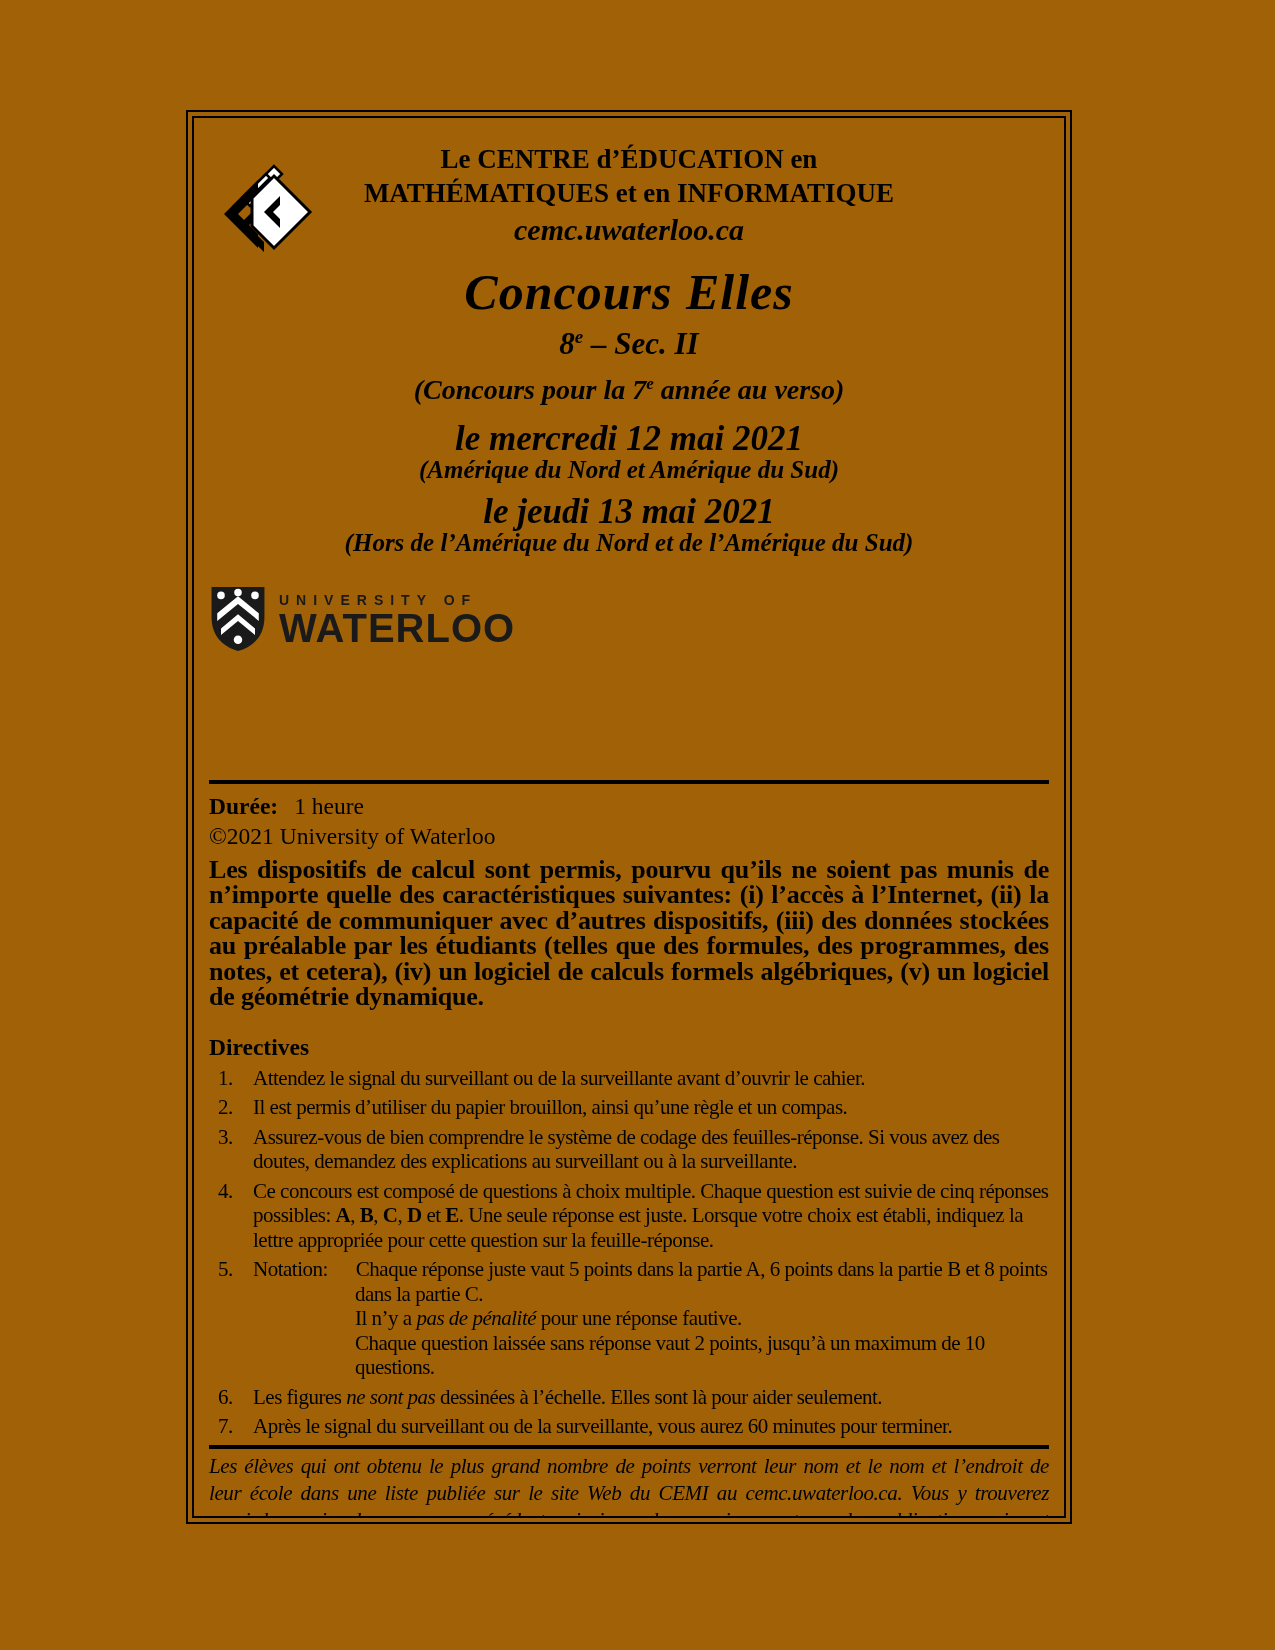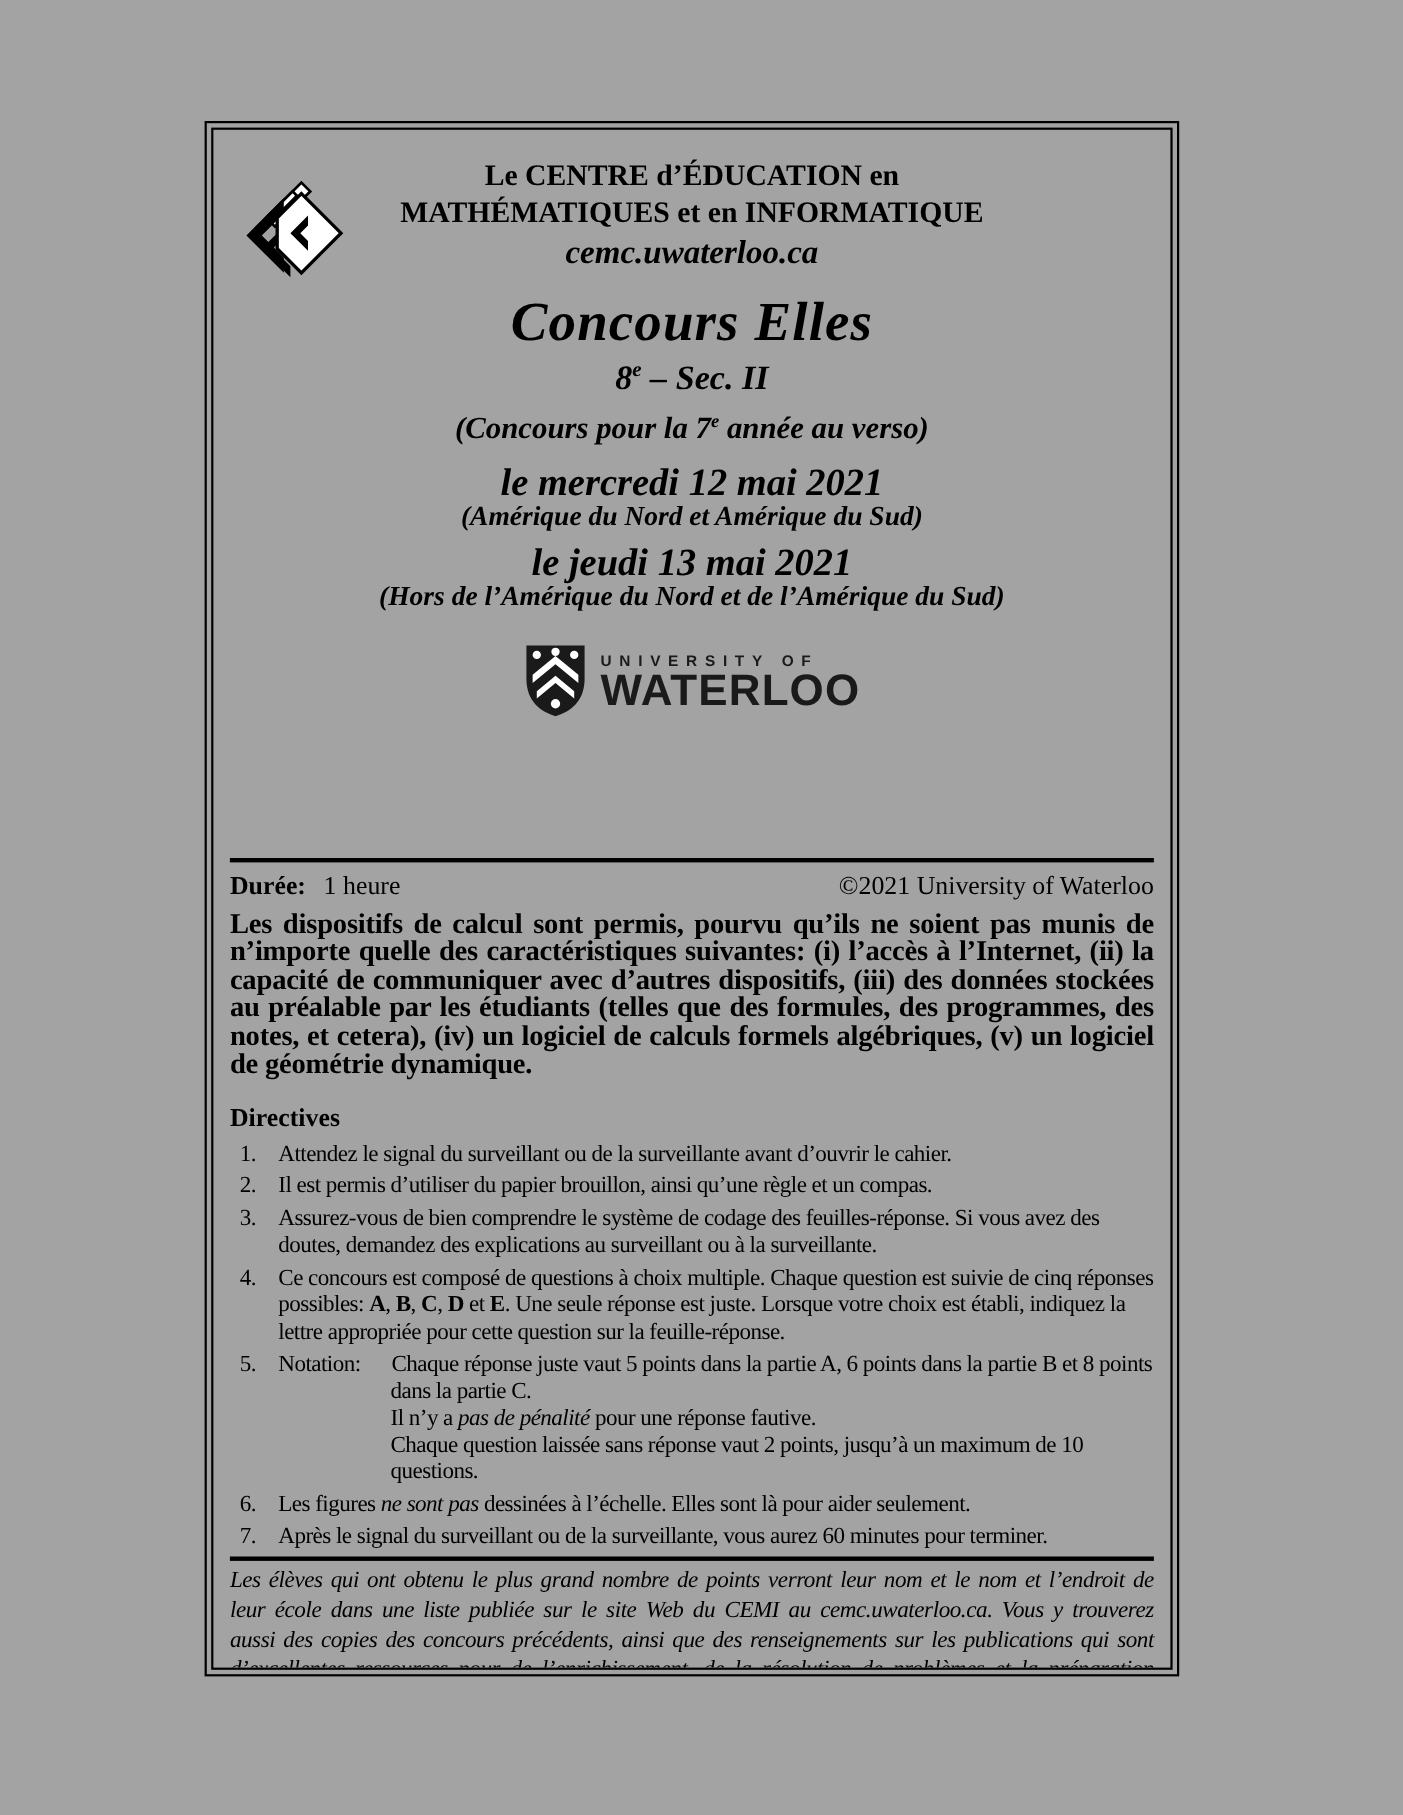"Le CENTRE d’ÉDUCATION en" .page { background: #a3a3a3 -> #a16207 }
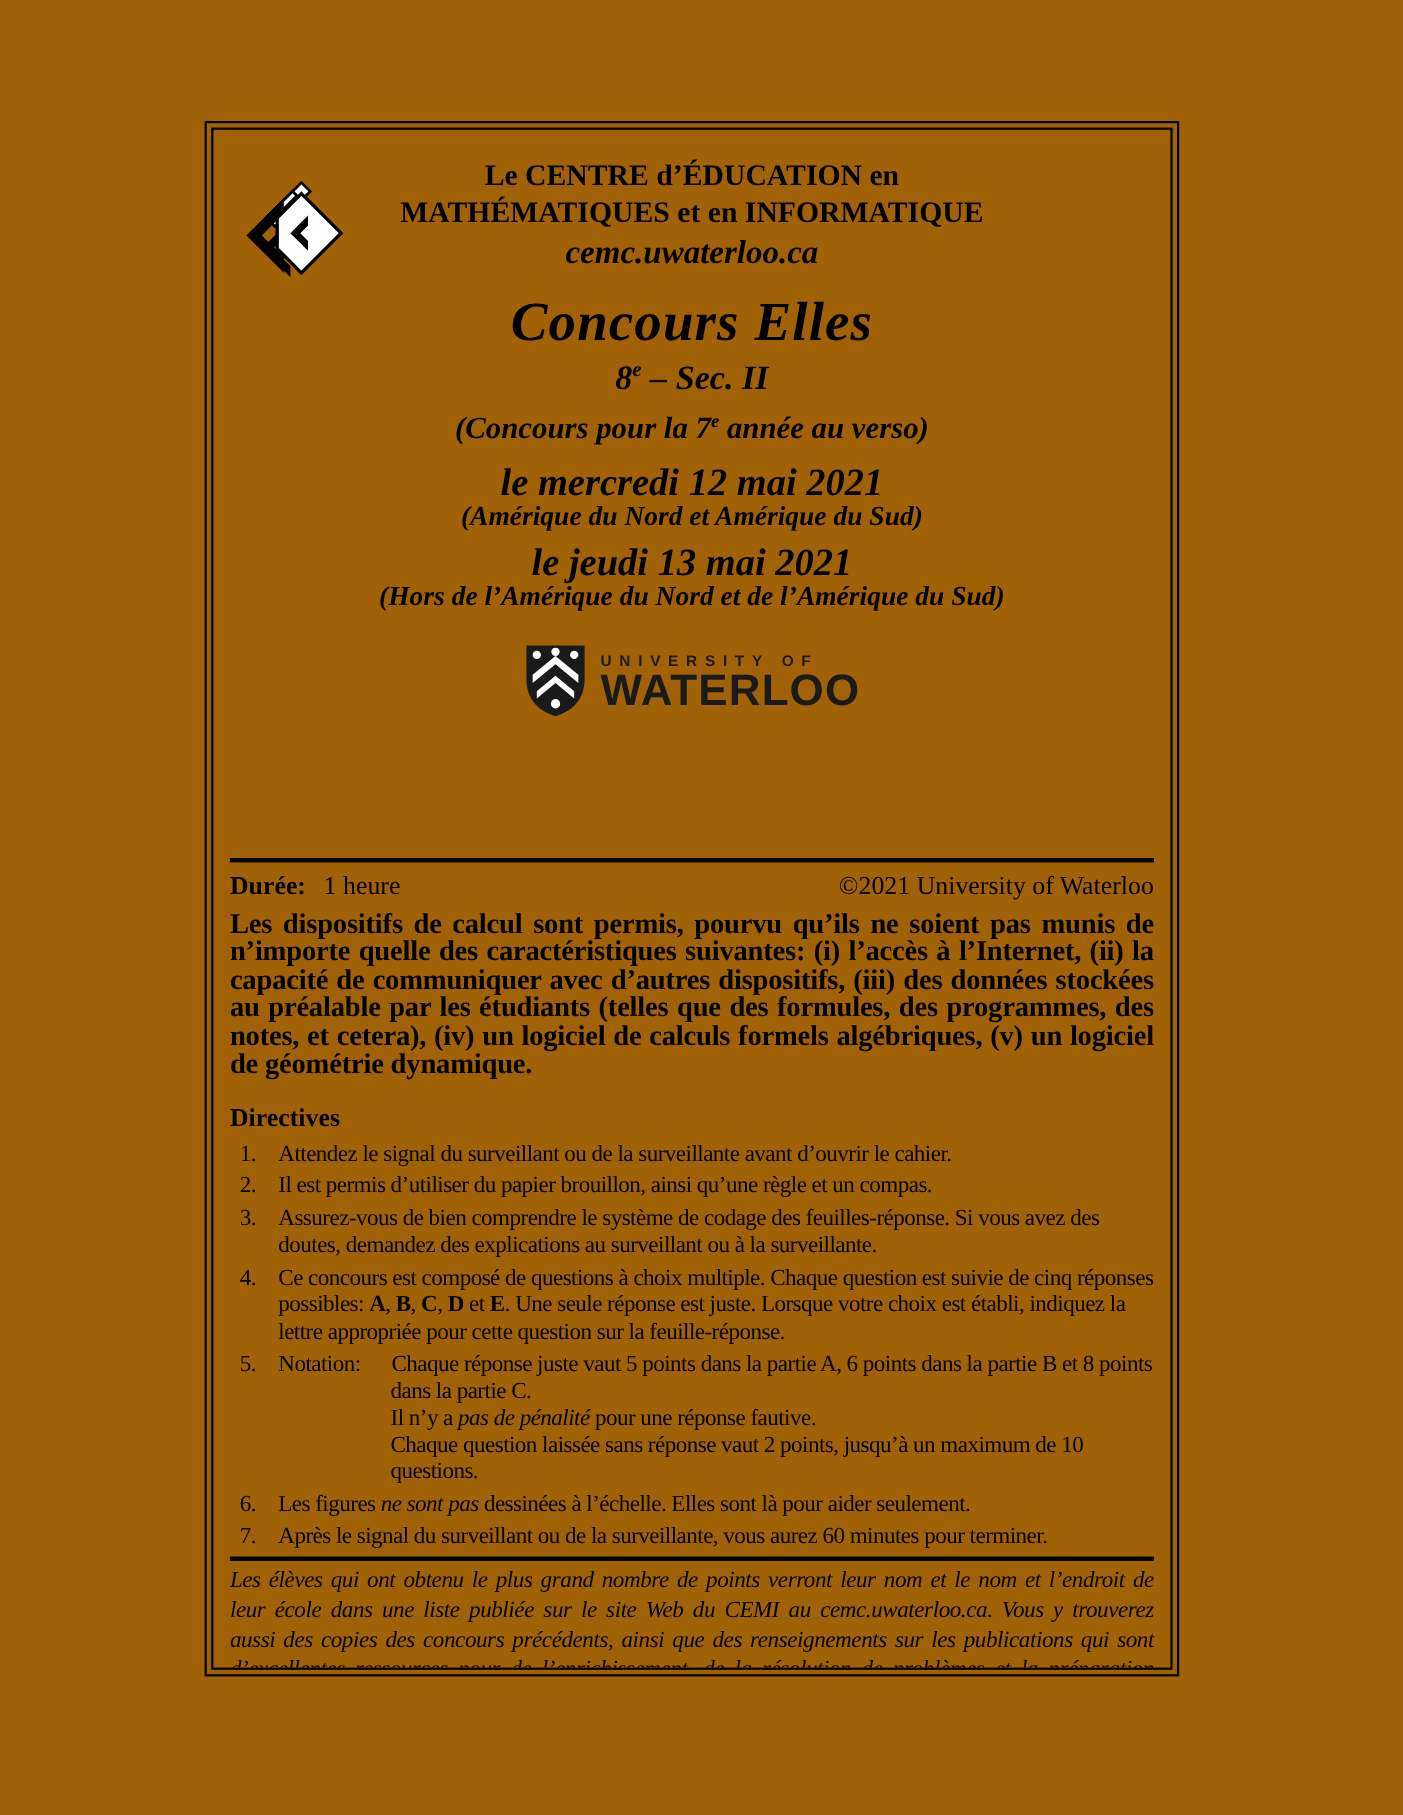"UNIVERSITY OF" .uw-logo { justify-content: center -> flex-start }
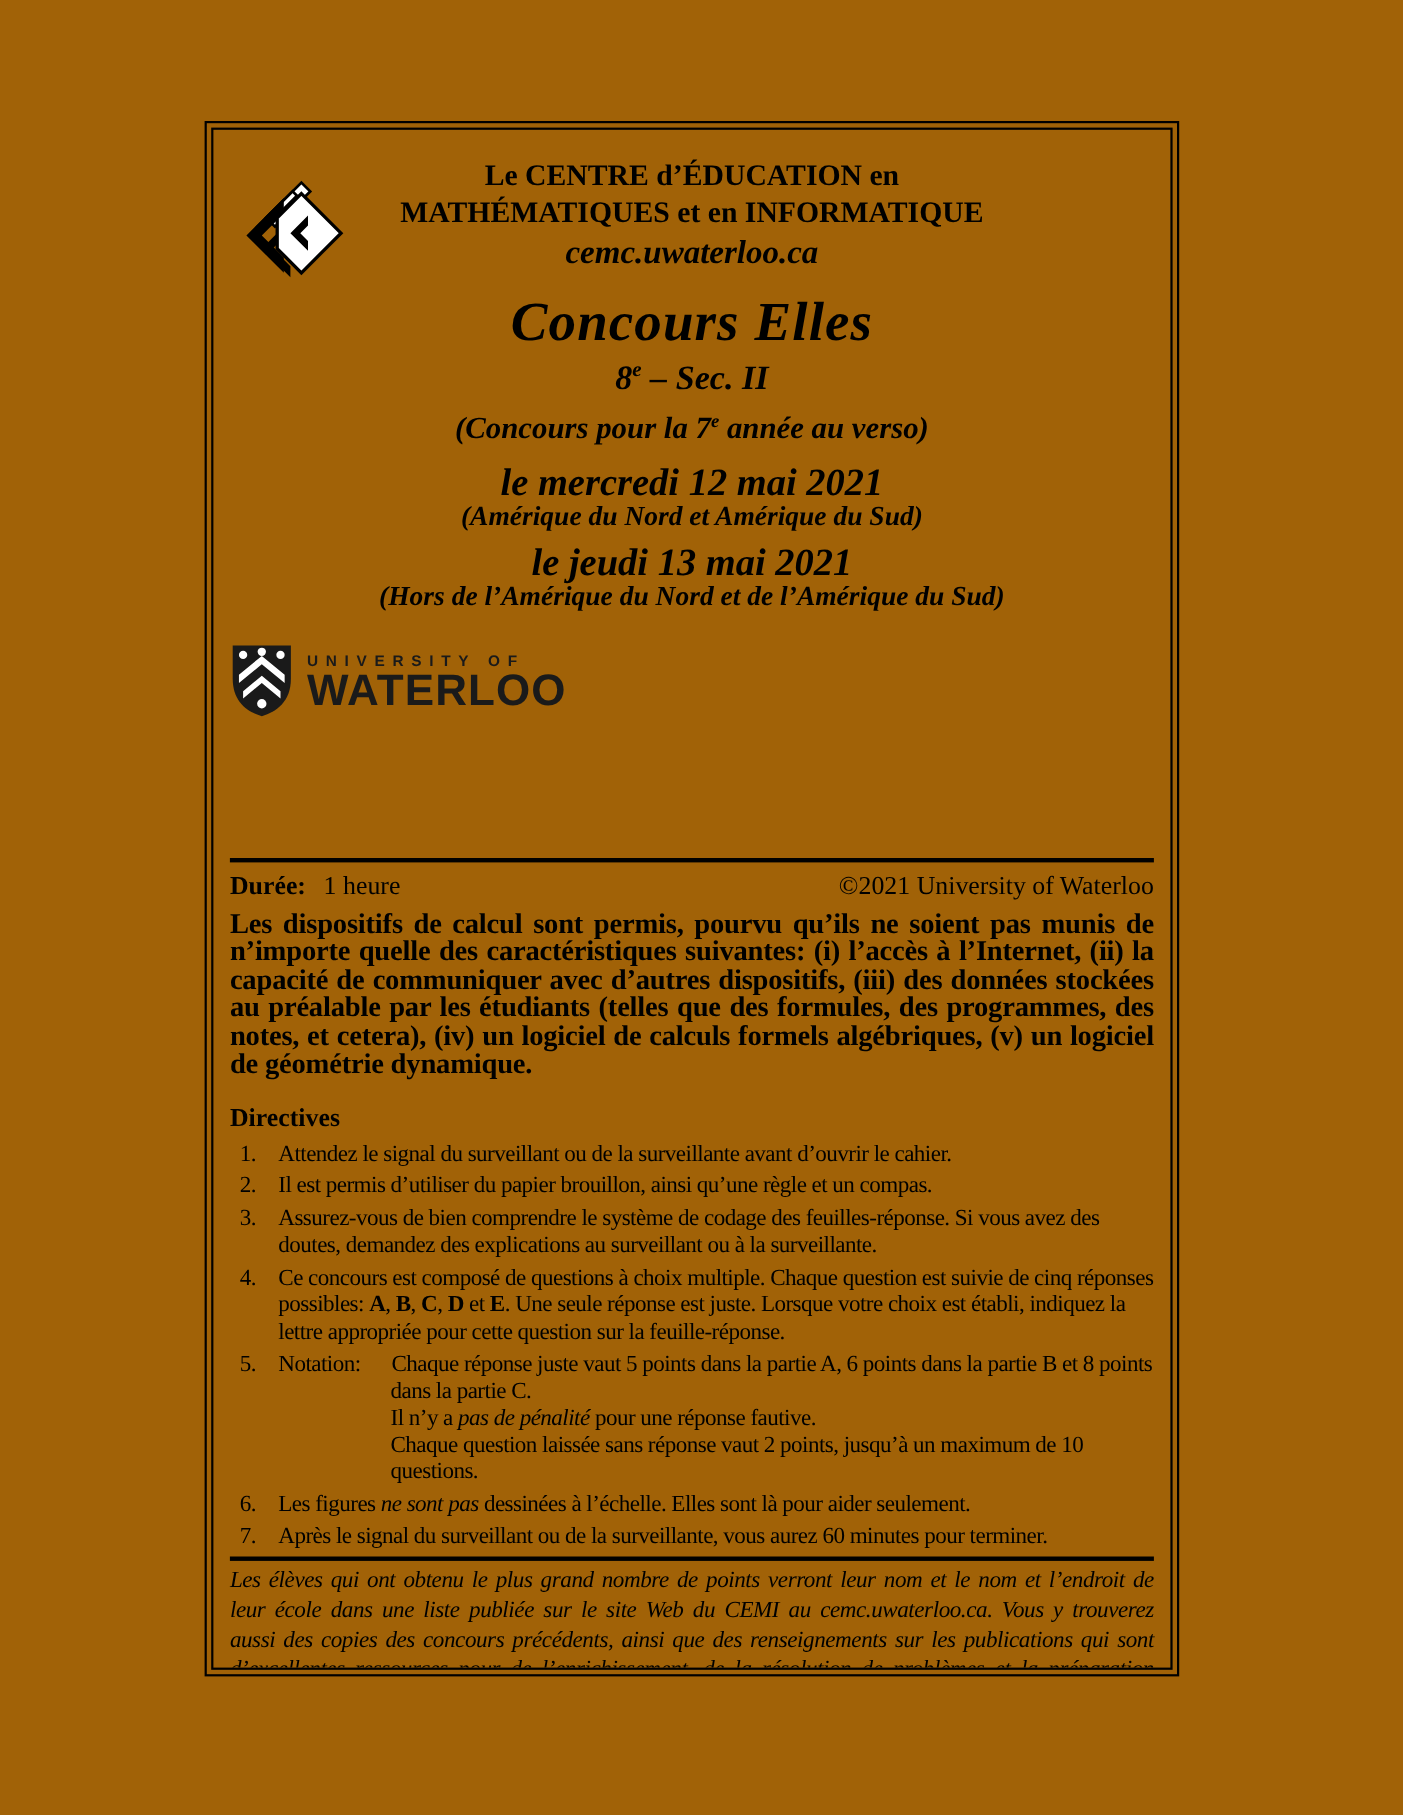"Durée: 1 heure" .duree-row { flex-direction: none -> column }
